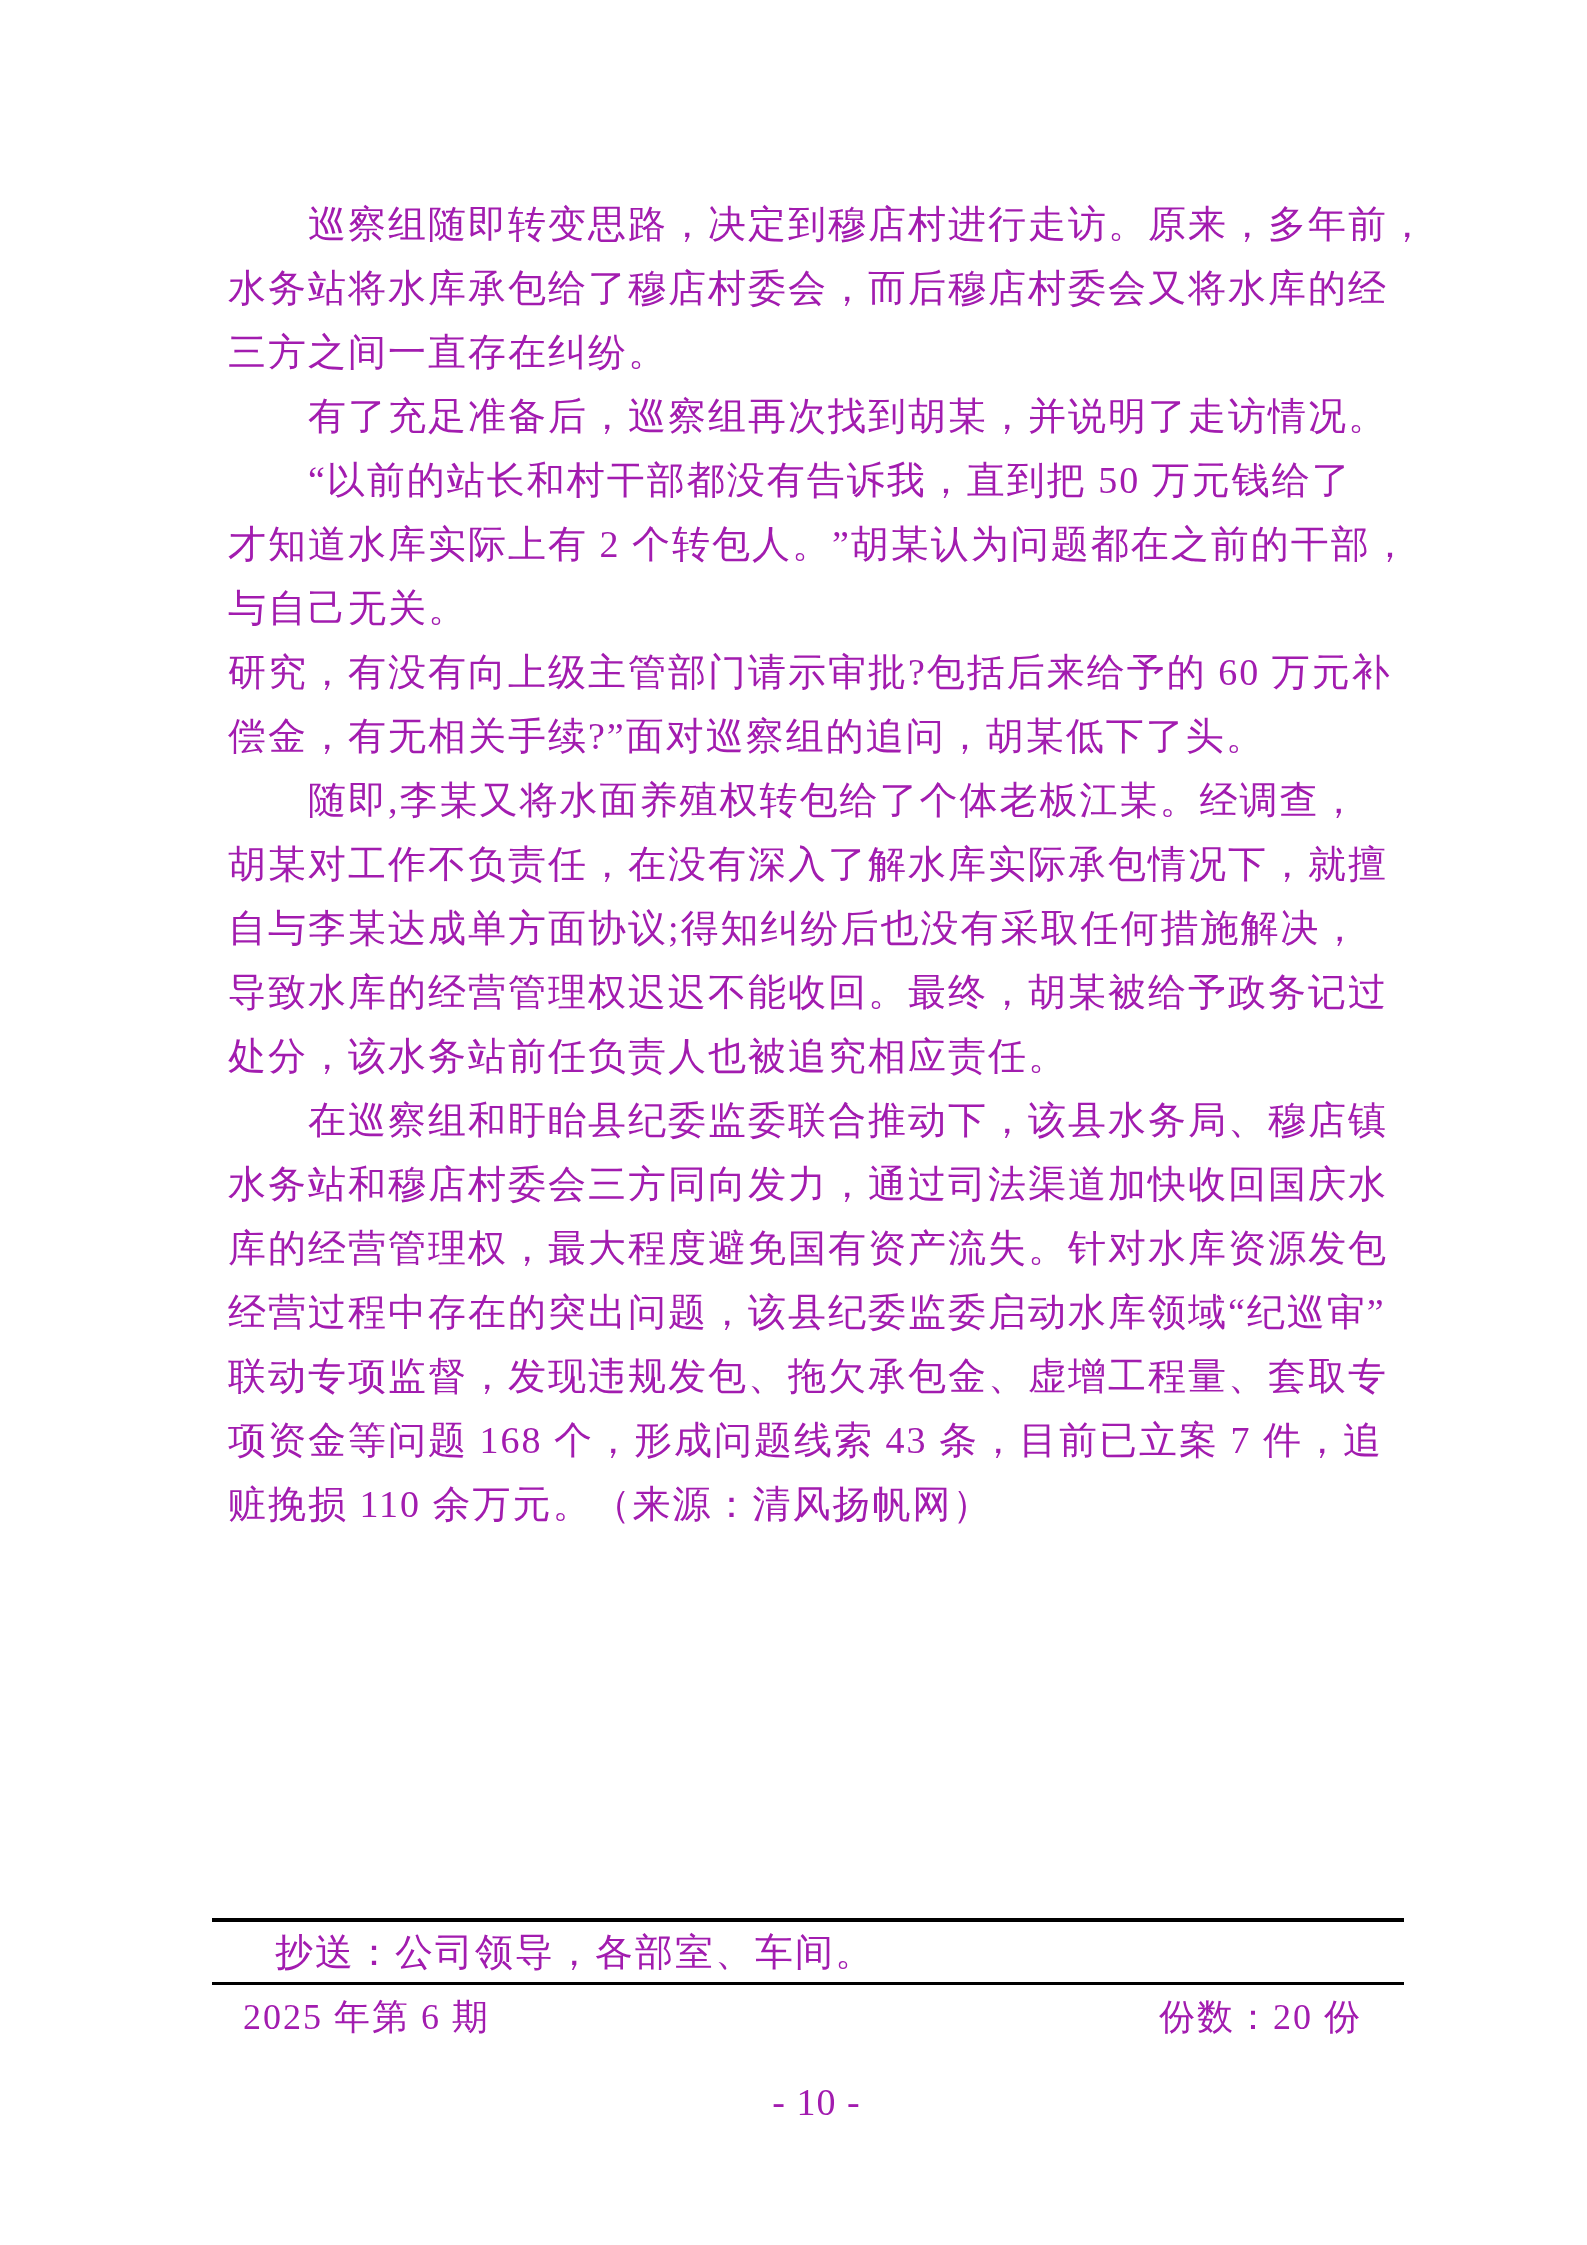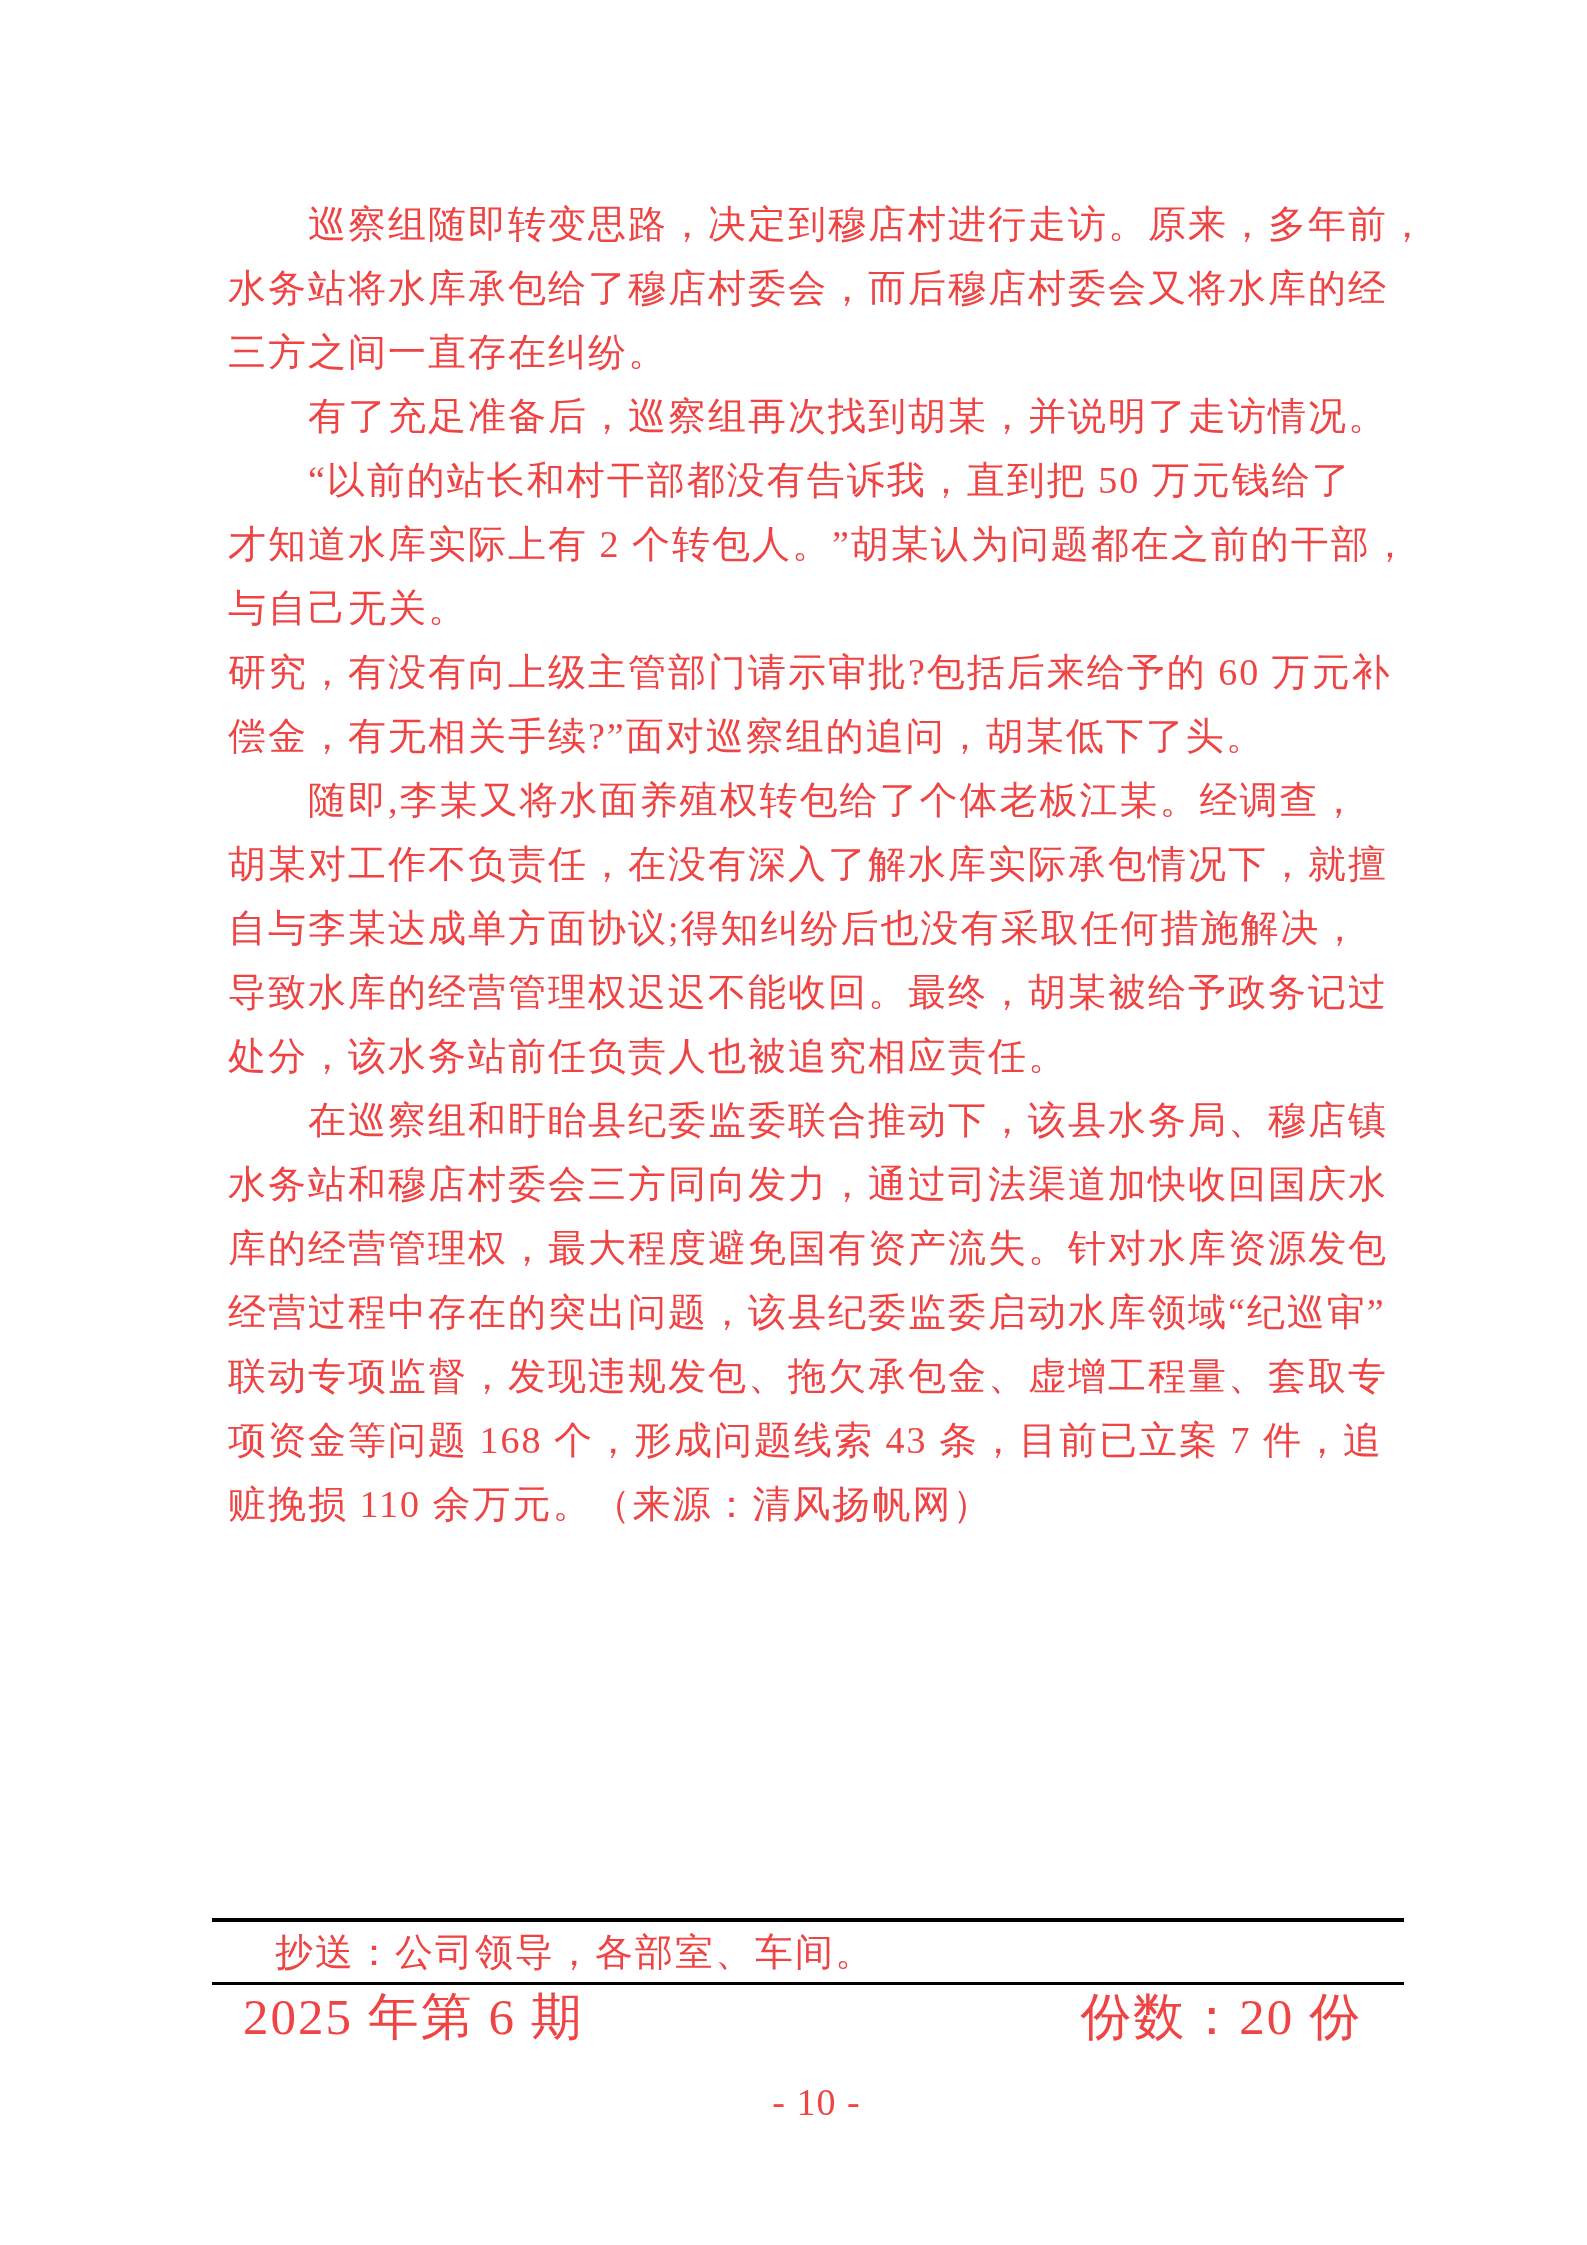"巡察组随即转变思路，决定到穆店村进行走访。原来，多年前，" .page { color: #ef4444 -> #a21caf }
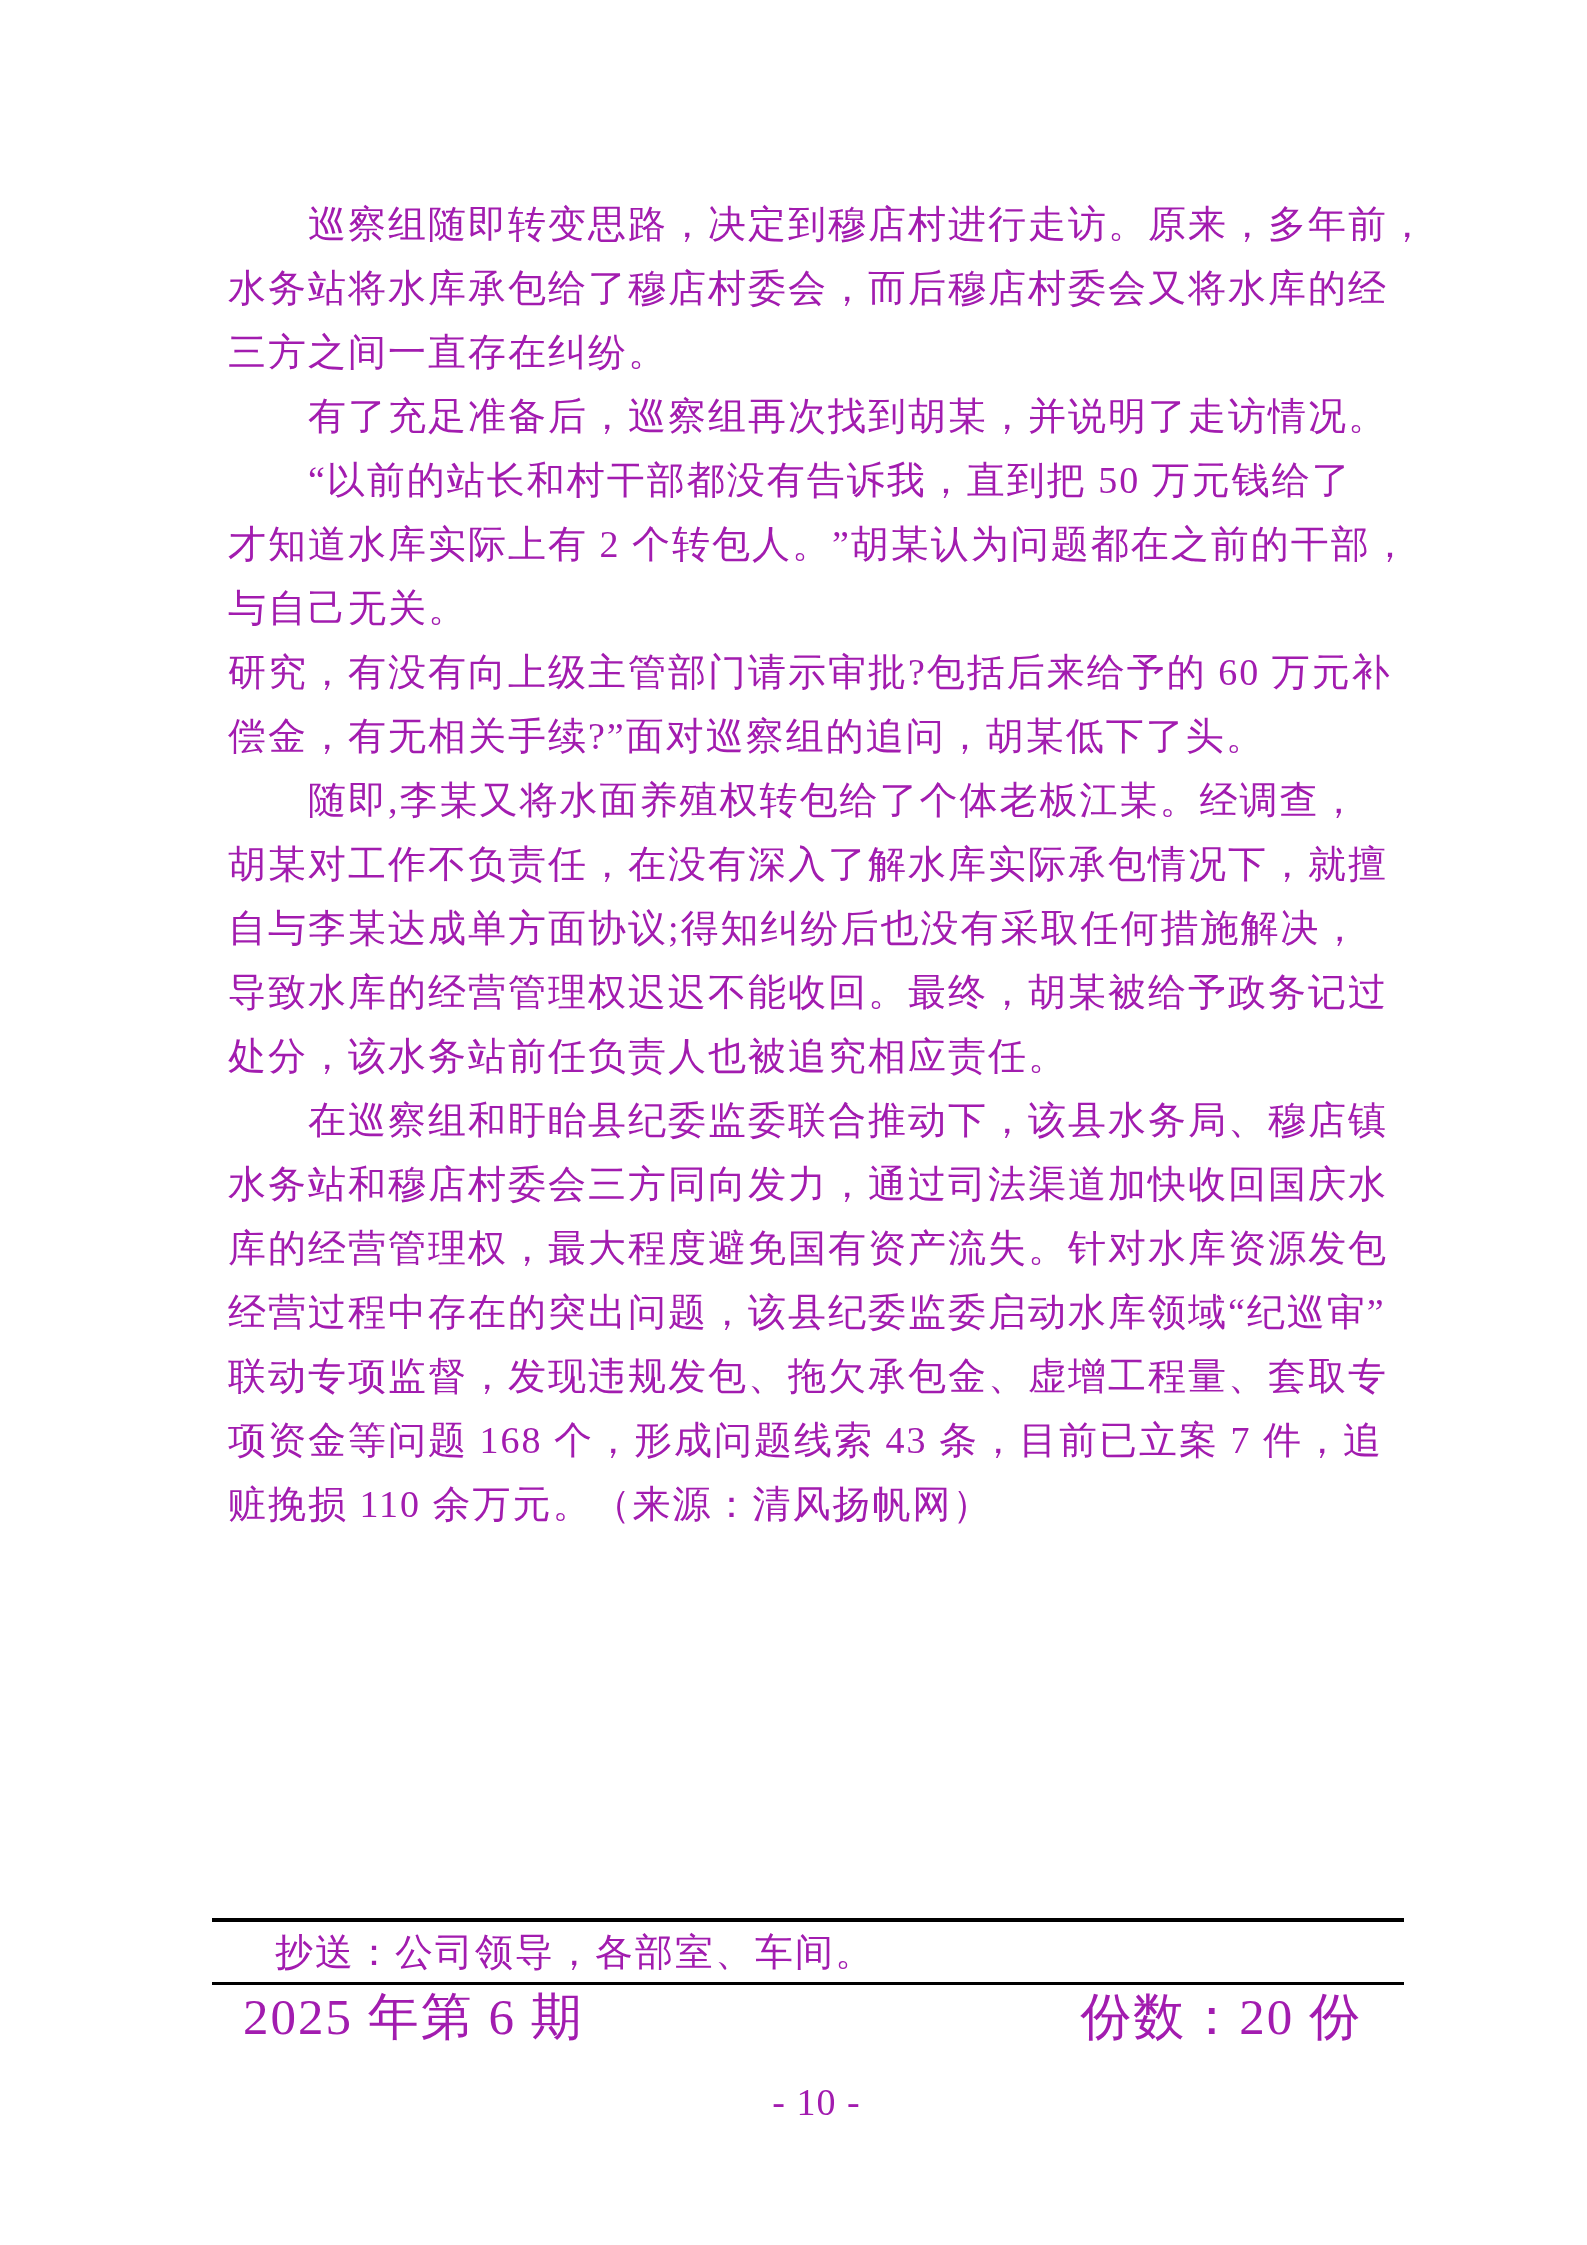"2025 年第 6 期" .issue-row { font-size: 51px -> 36px }
